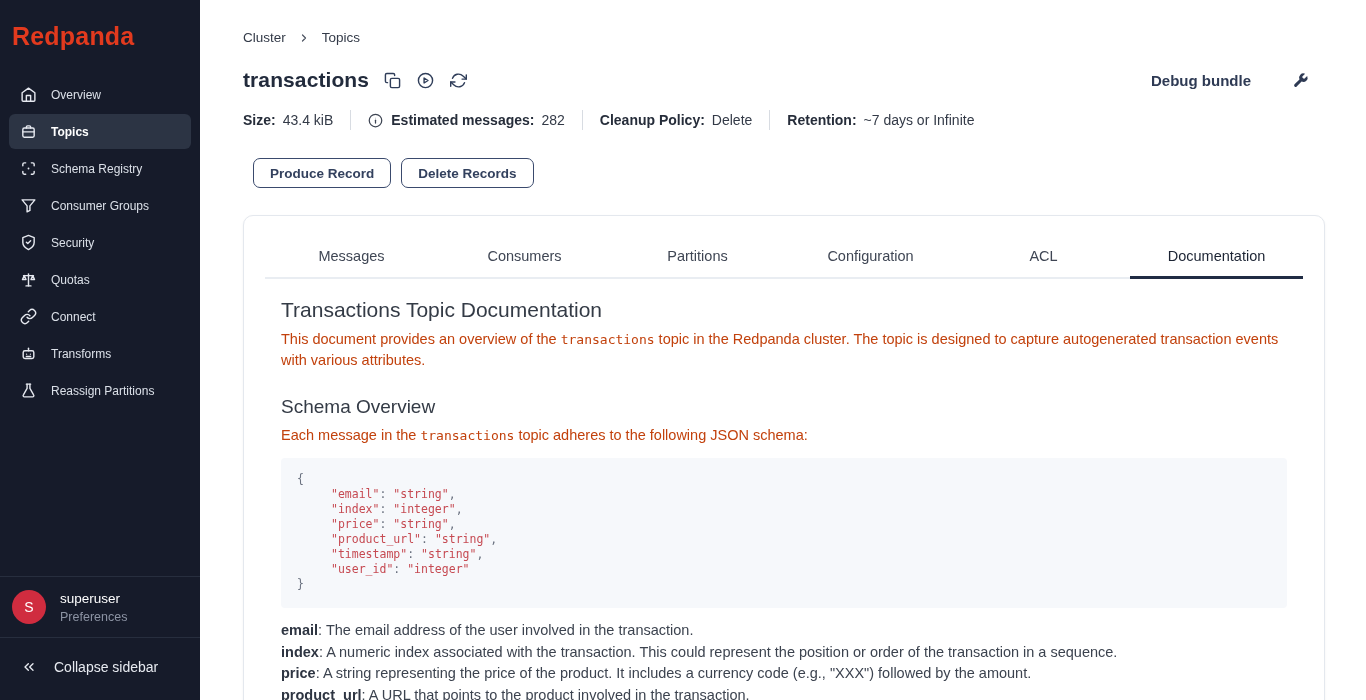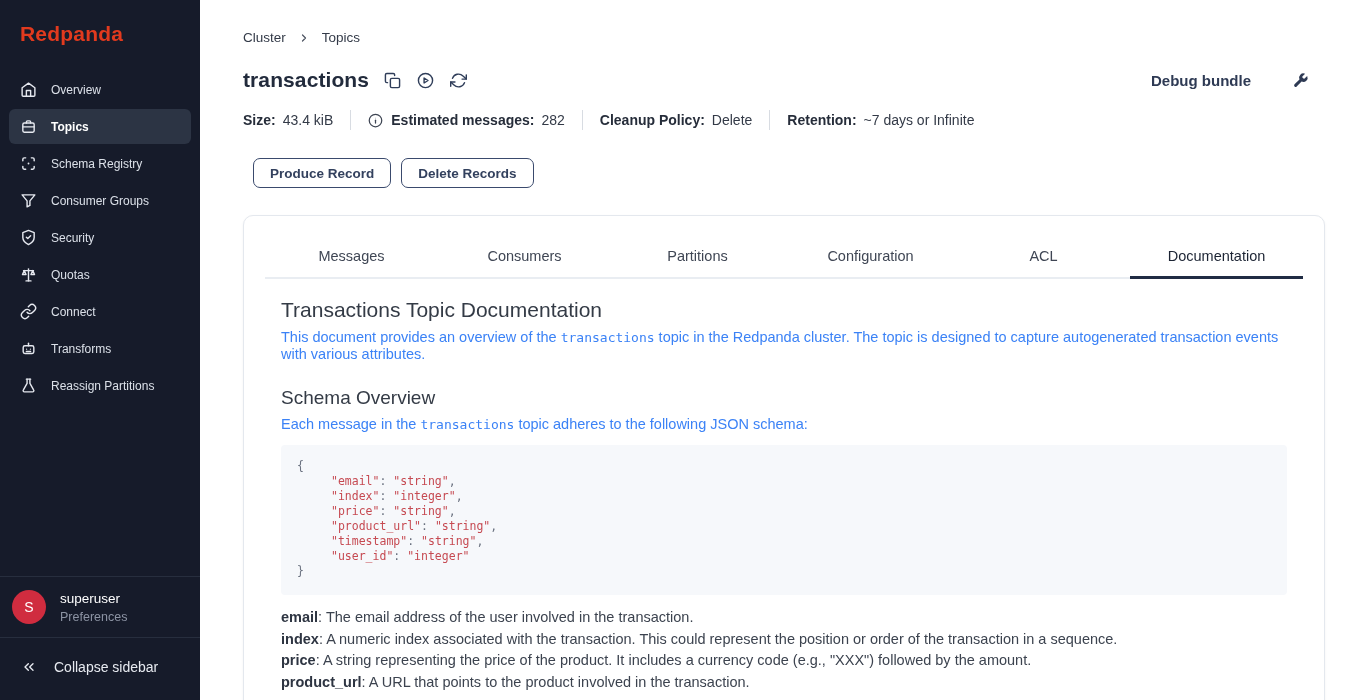"Redpanda" .logo { font-size: 21px -> 25px; padding: 22px 20px 26px -> 22px 12px 26px }
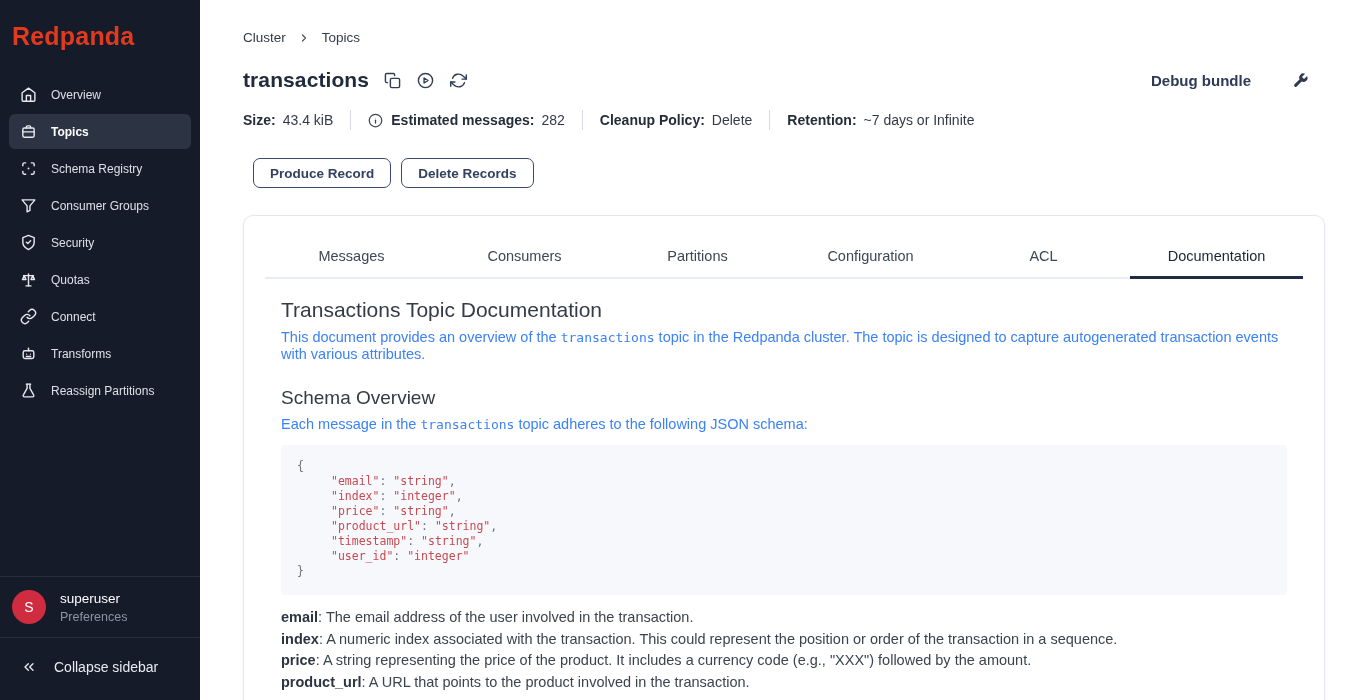"This document provides an overview" .doc-par { color: #3b82f6 -> #c2410c; line-height: 16px -> 21px }
